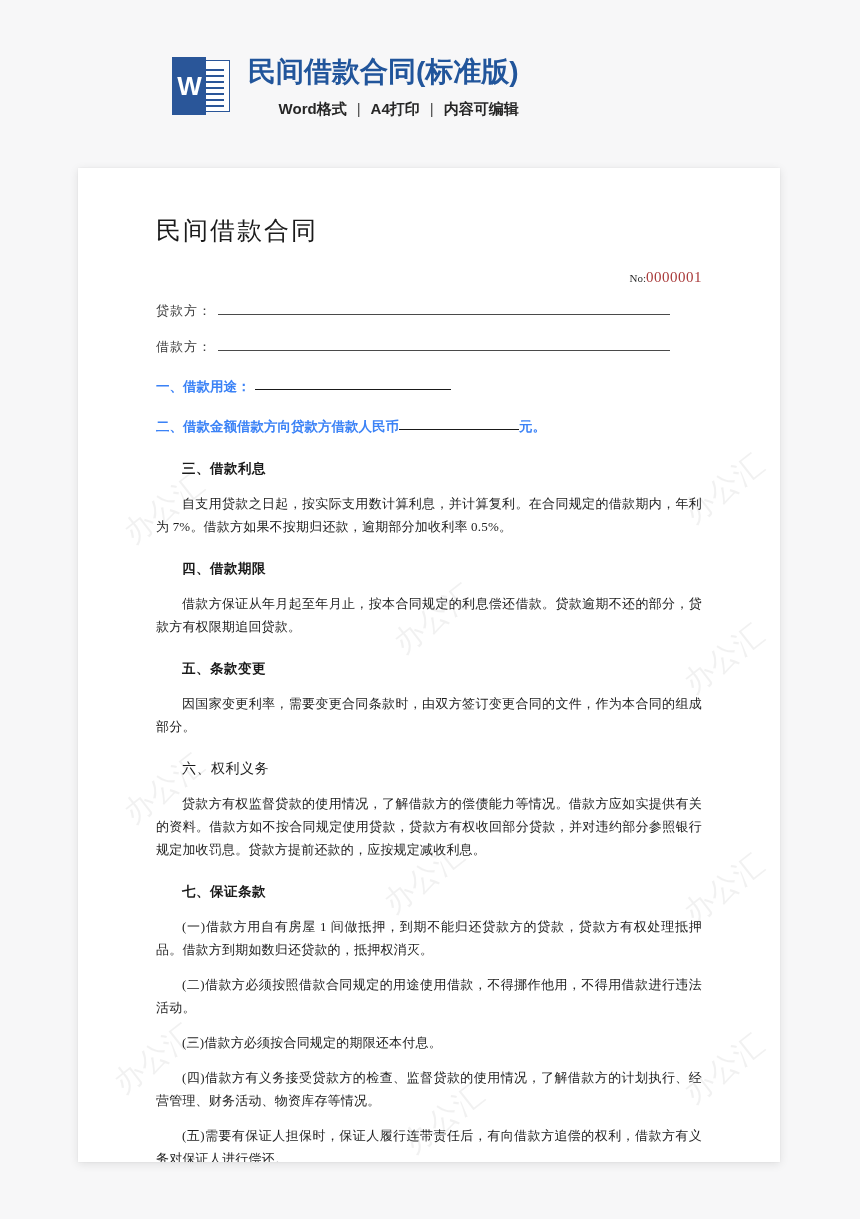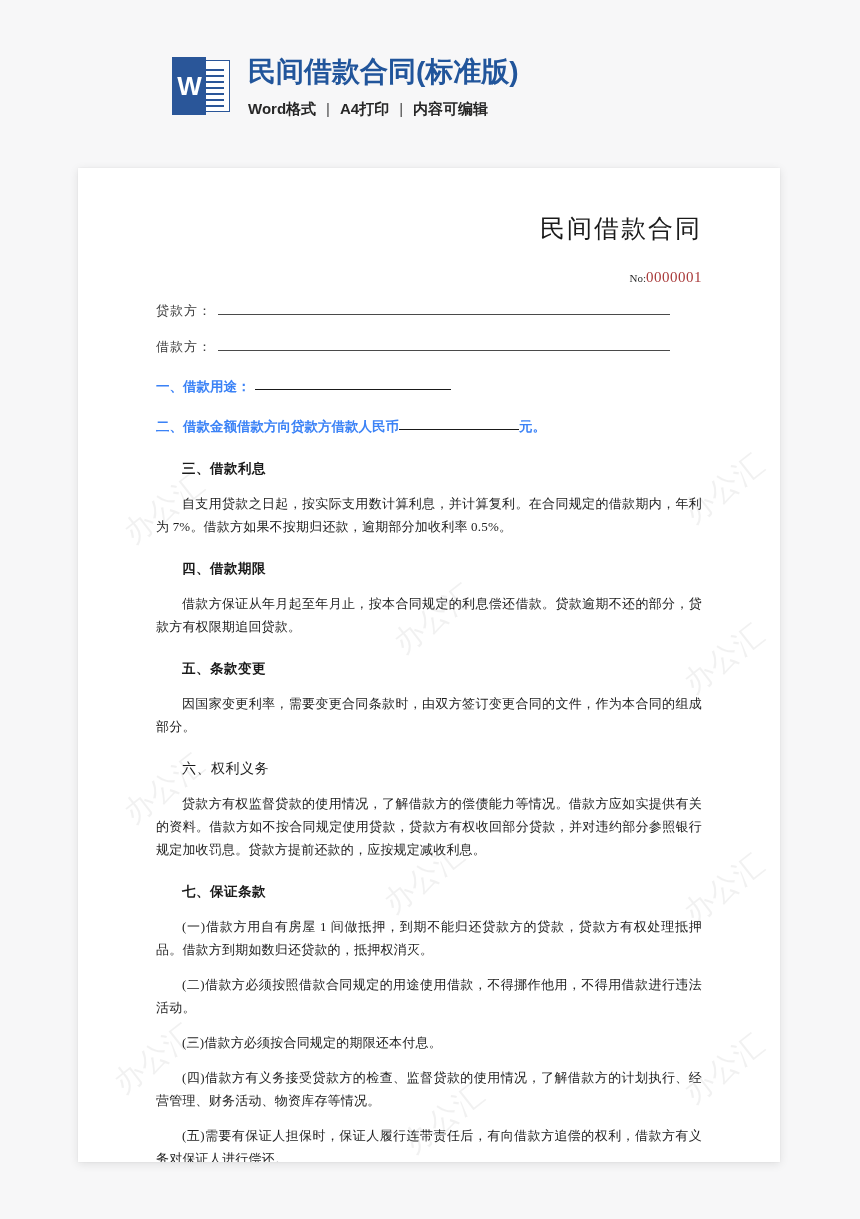"民间借款合同(标准版)" #header-text { align-items: none -> flex-end }
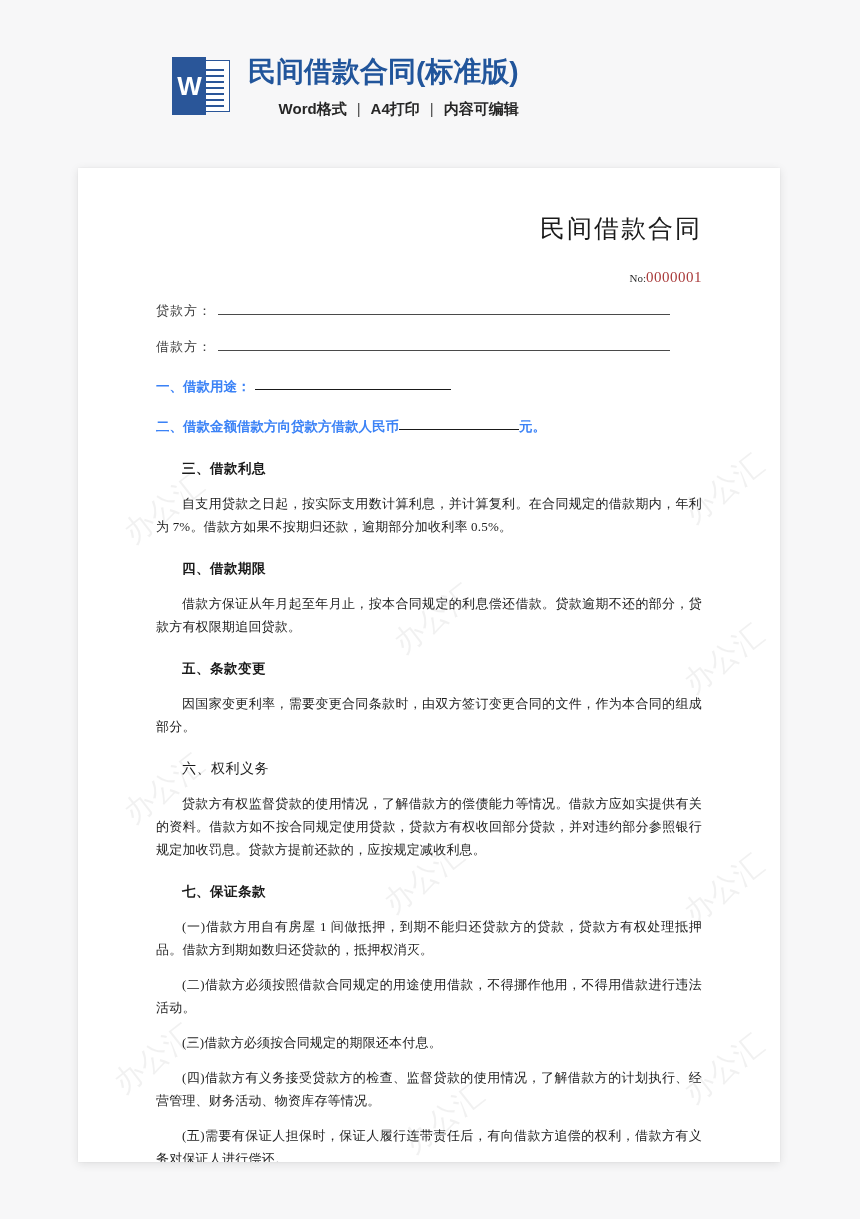"民间借款合同" #contract-title { font-family: Liberation Mono, monospace -> Liberation Serif, serif; text-align: right -> left }
